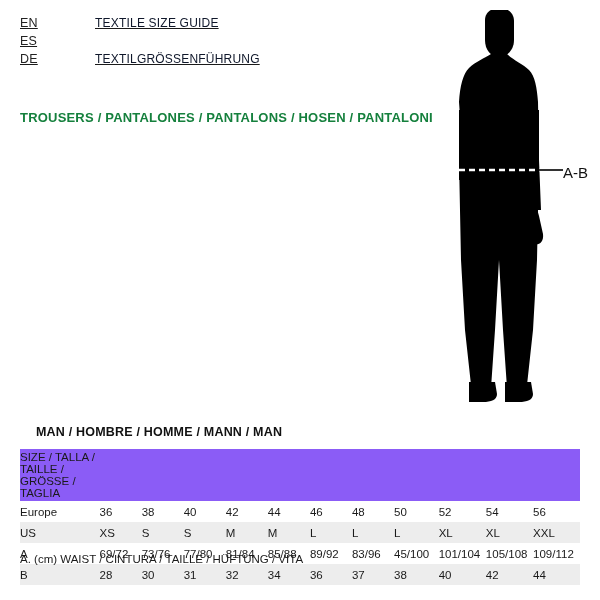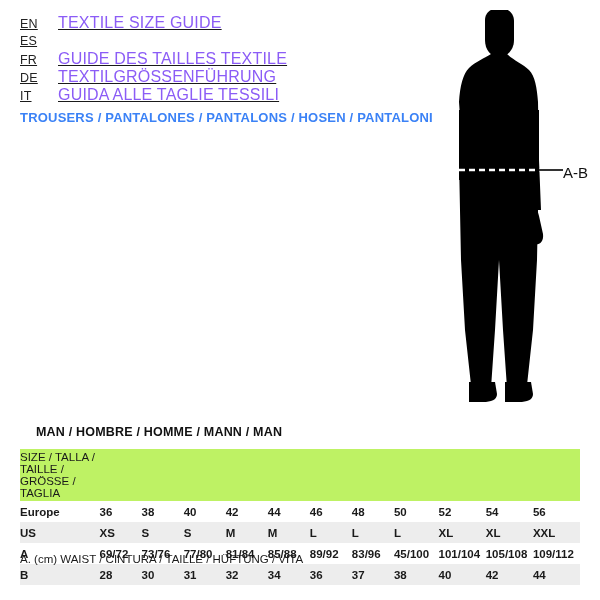"TEXTILE SIZE GUIDE" .lang-title { color: #8b5cf6 -> #0f172a; font-size: 16px -> 12px; margin-left: none -> 37px }
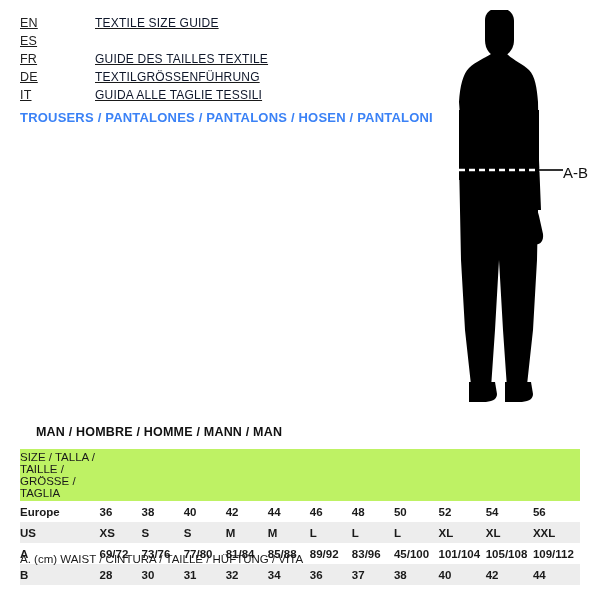"FR" div.lang-row { html: <div> <span>FR</span> <span>GUIDE DES TAILLES TEXTILE</span> </div> -> none }
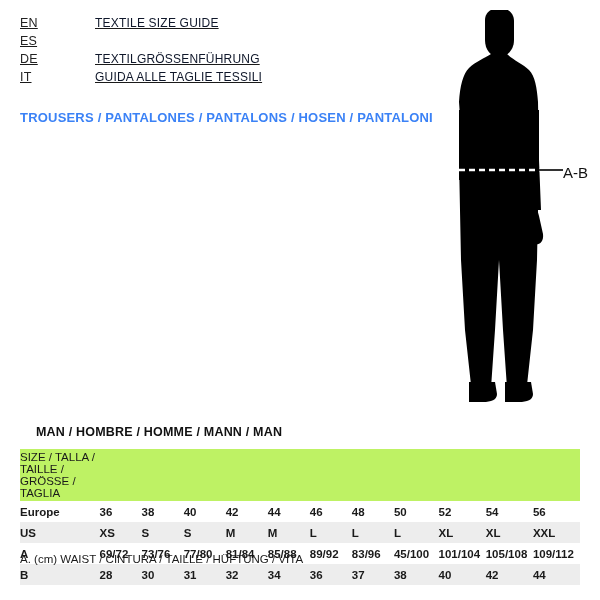"IT" div.lang-row { html: <div> <span>IT</span> <span>GUIDA ALLE TAGLIE TESSILI</span> </div> -> none }
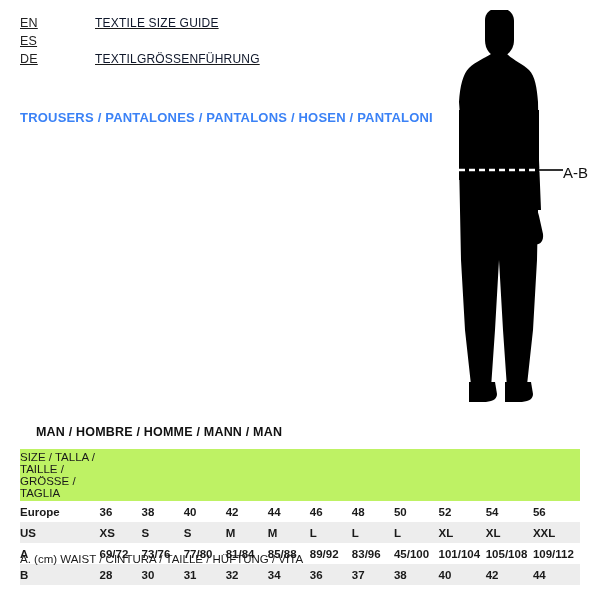"TROUSERS / PANTALONES / PANTALONS" .section-heading { color: #3b82f6 -> #15803d }
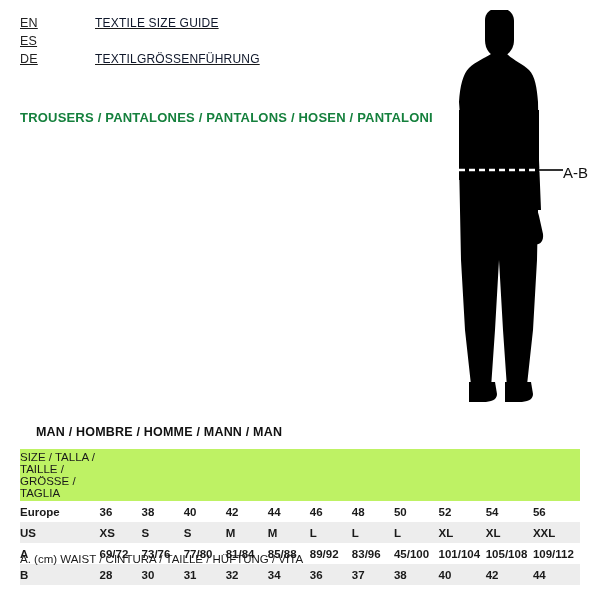"SIZE / TALLA / TAILLE" table.size-table tr.hdr { background: #bef264 -> #8b5cf6 }
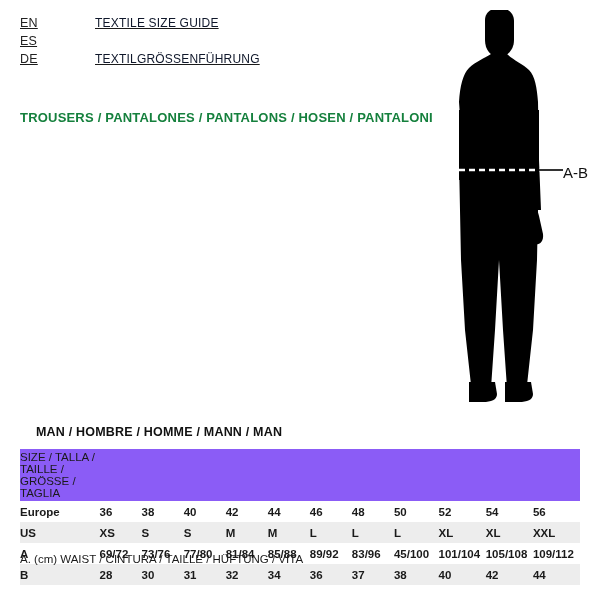"Europe" table.size-table th, table.size-table td { font-weight: bold -> normal }
